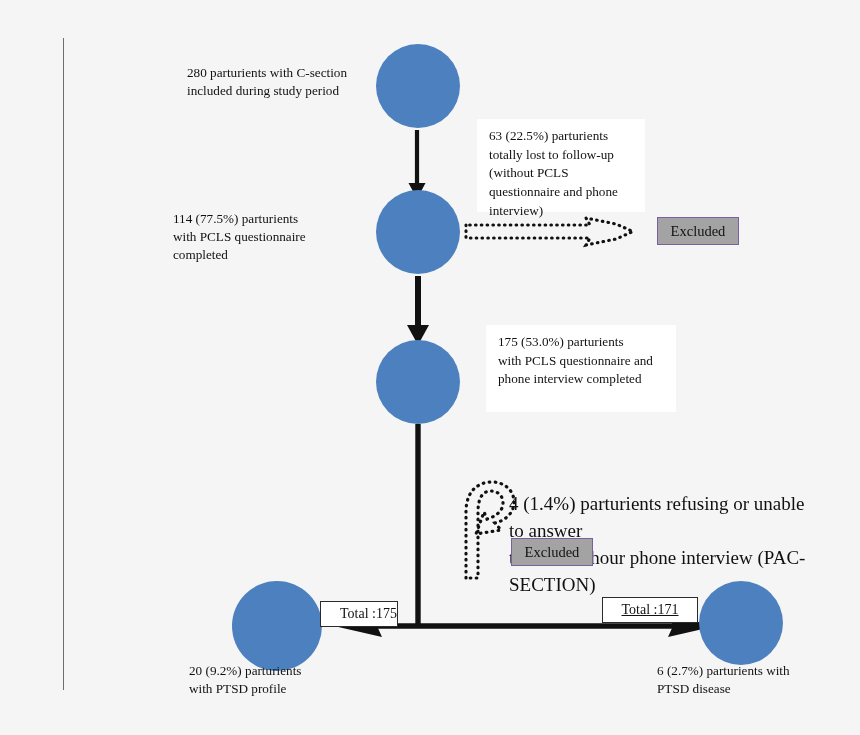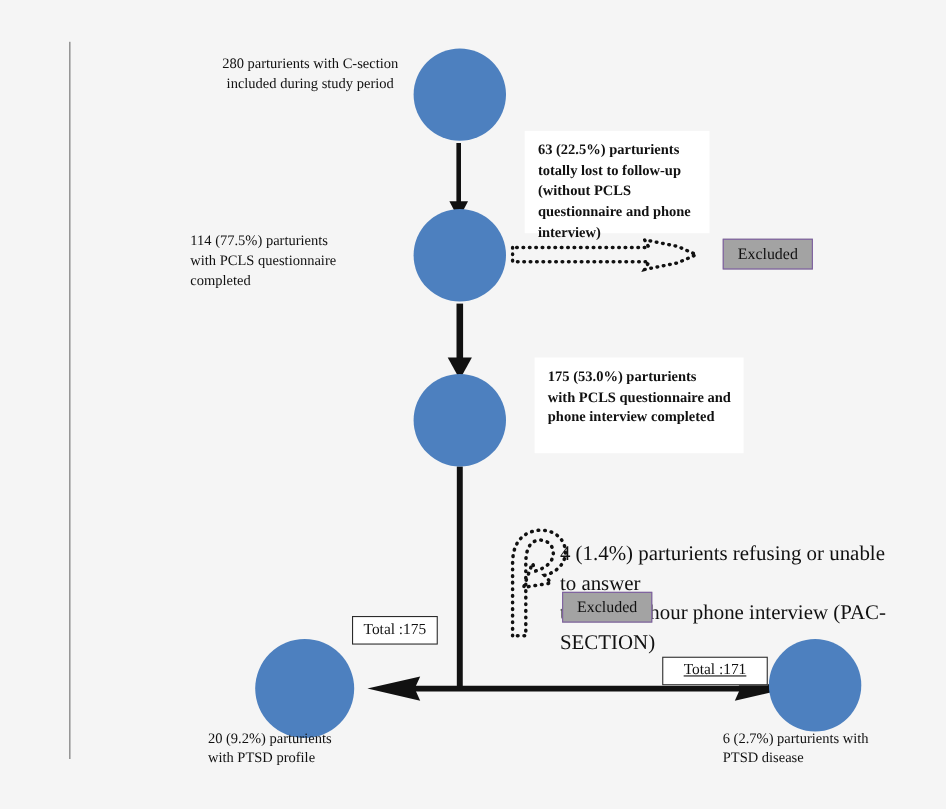"280 parturients with C-section" div.abs { text-align: center -> none; top: 49px -> 64px }
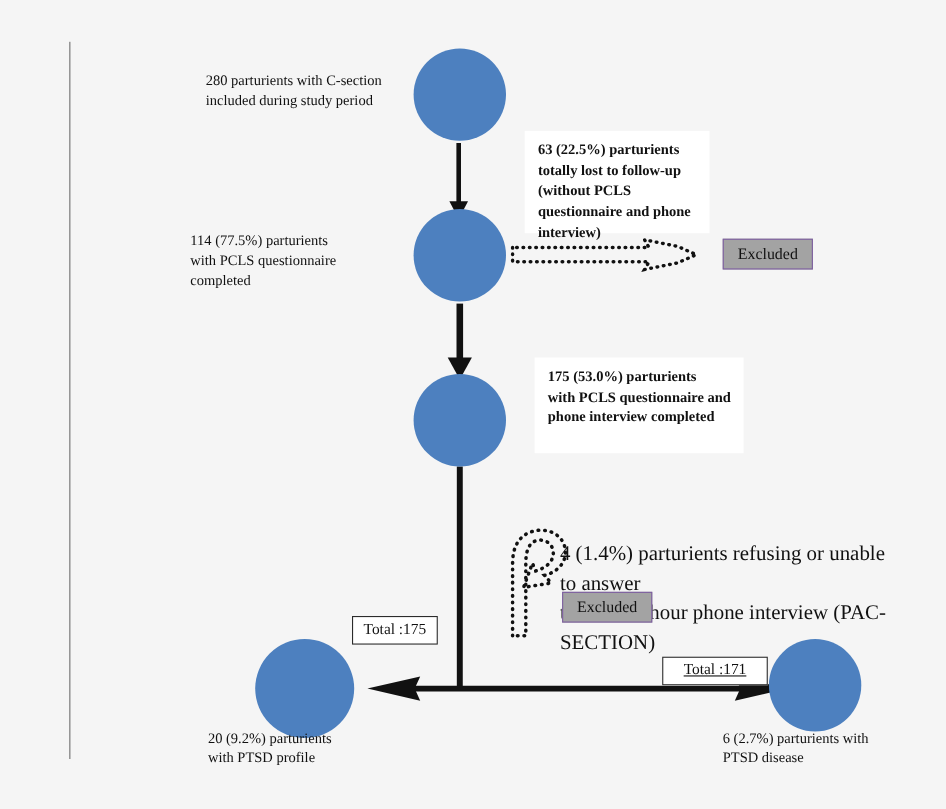"63 (22.5%) parturients" .callout { font-weight: bold -> none }
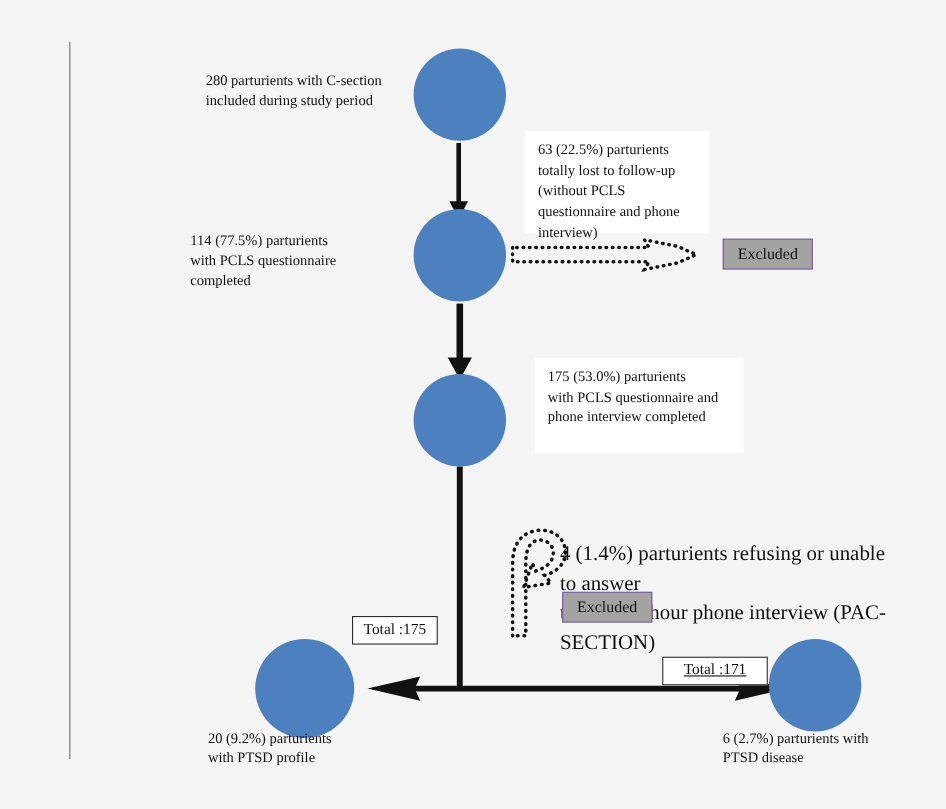"Total :175" div.abs { text-align: none -> right; top: 560px -> 601px }
